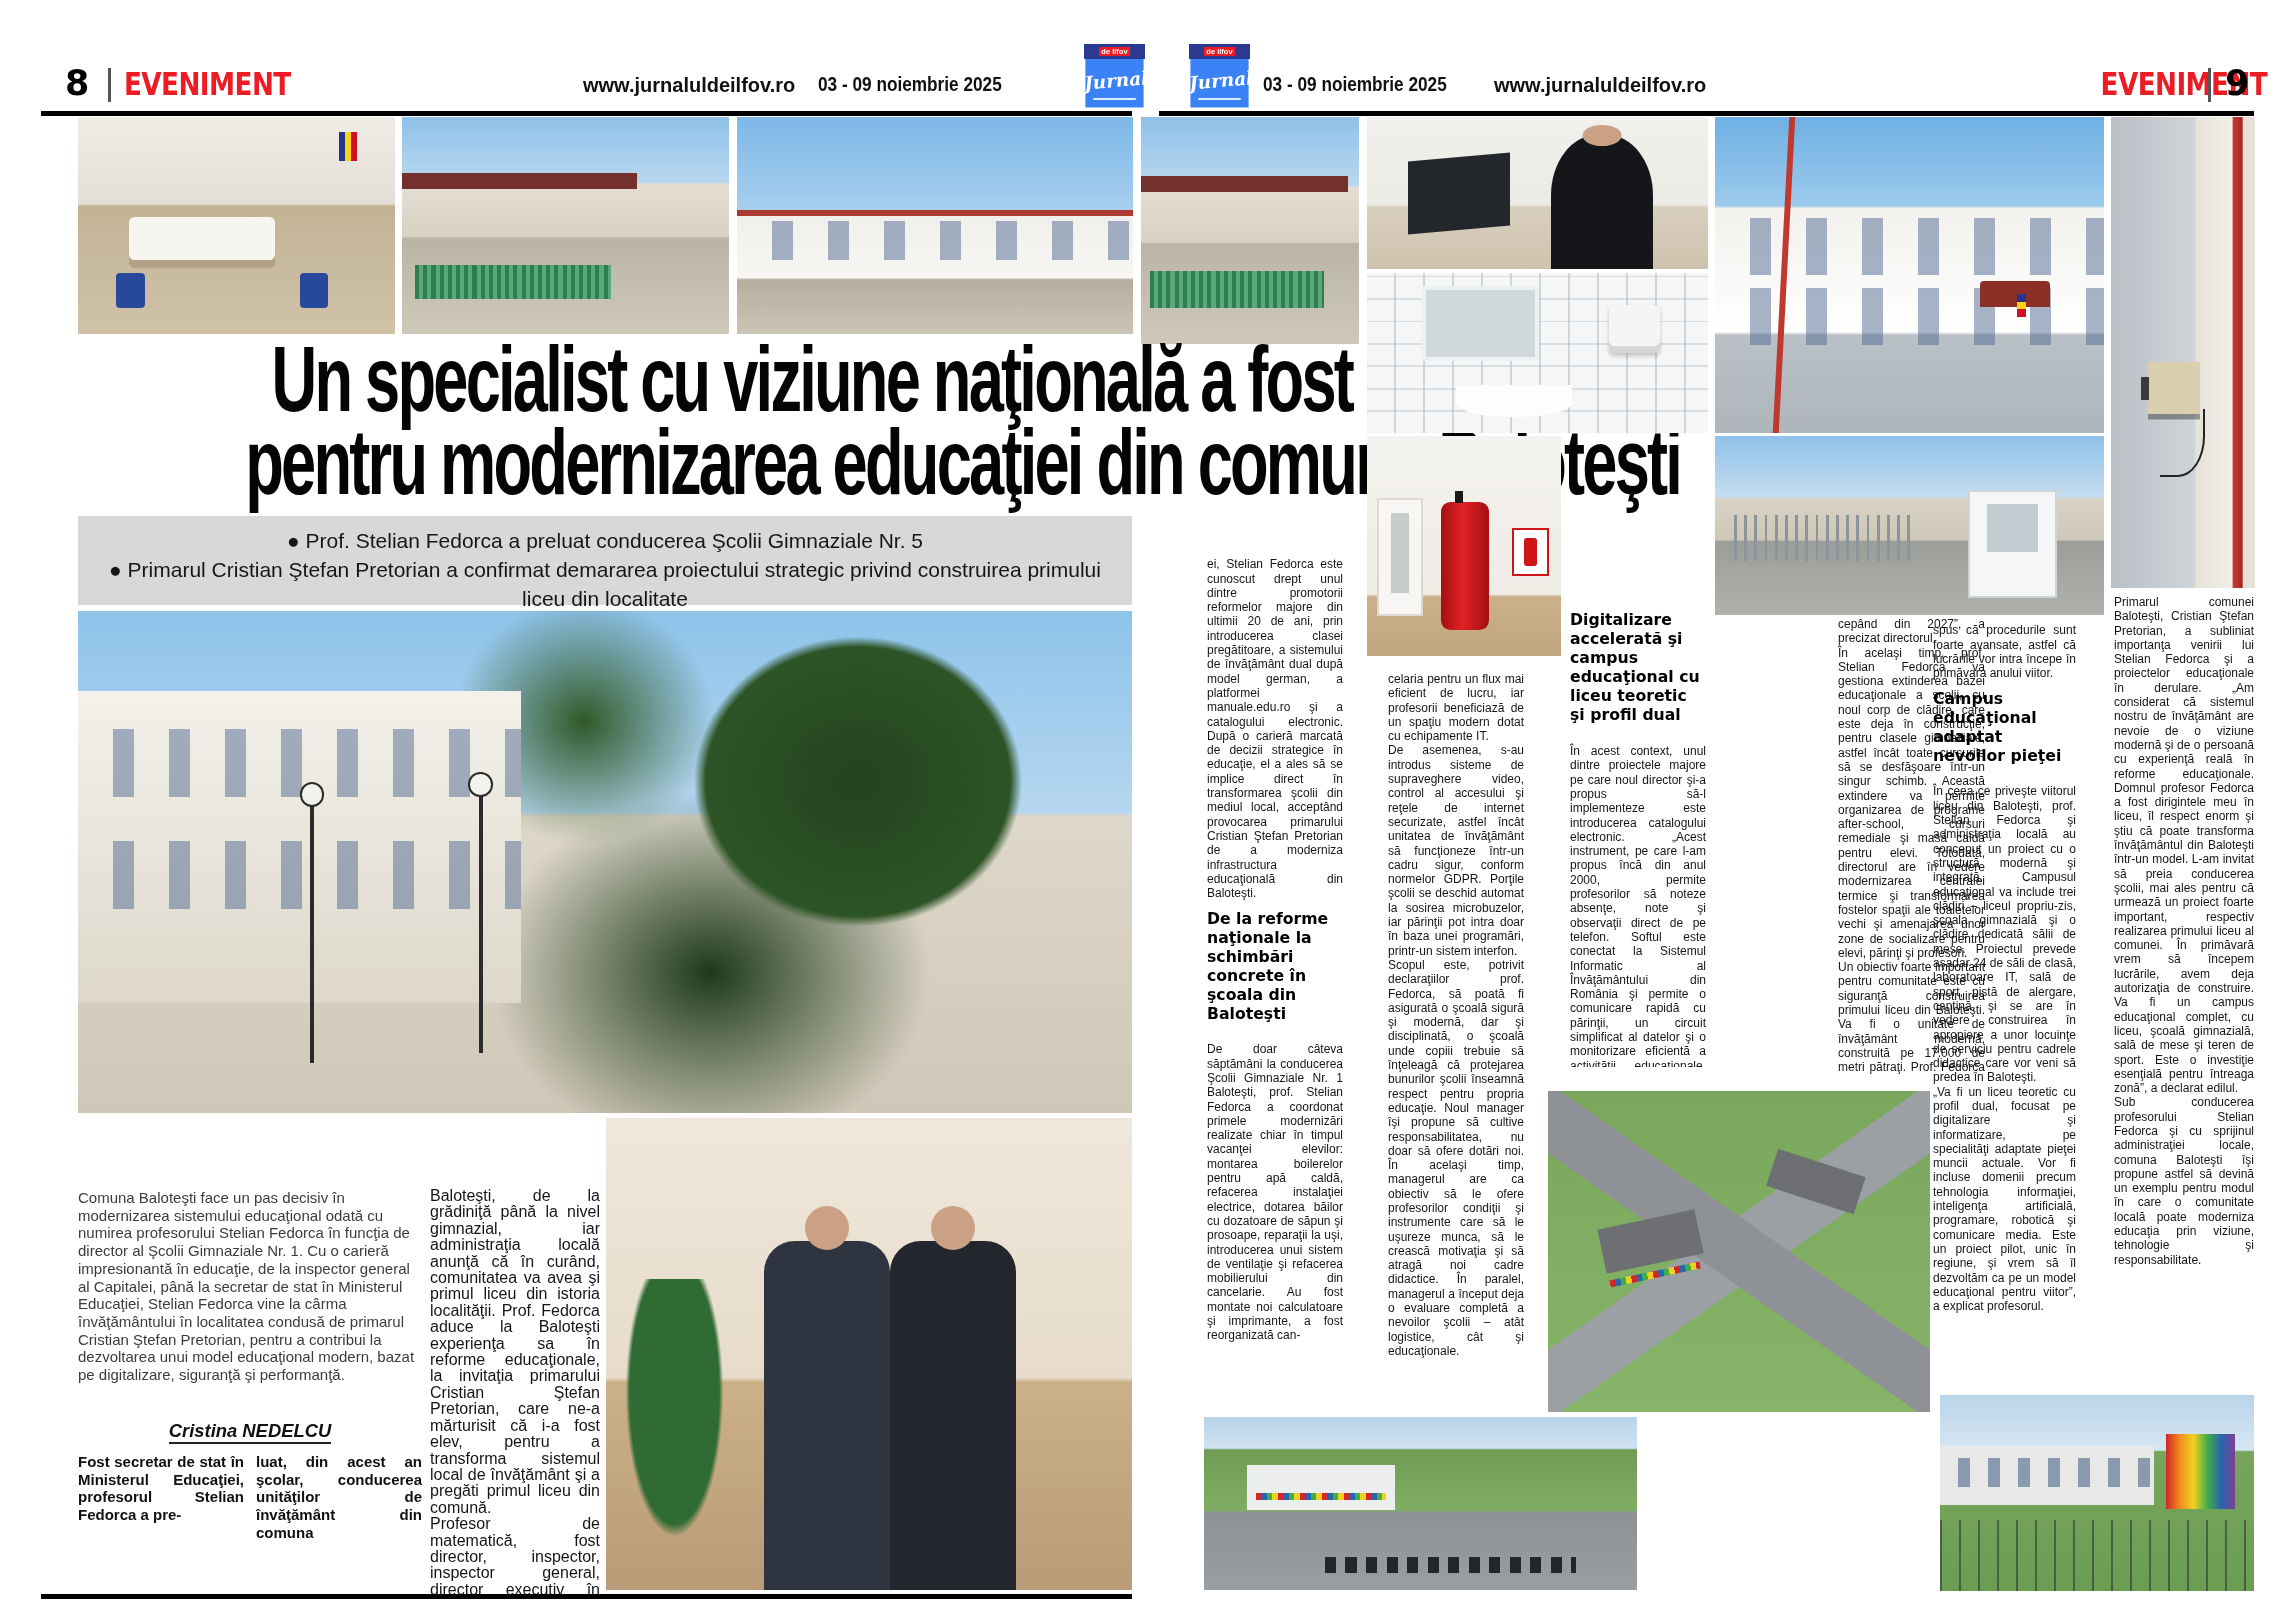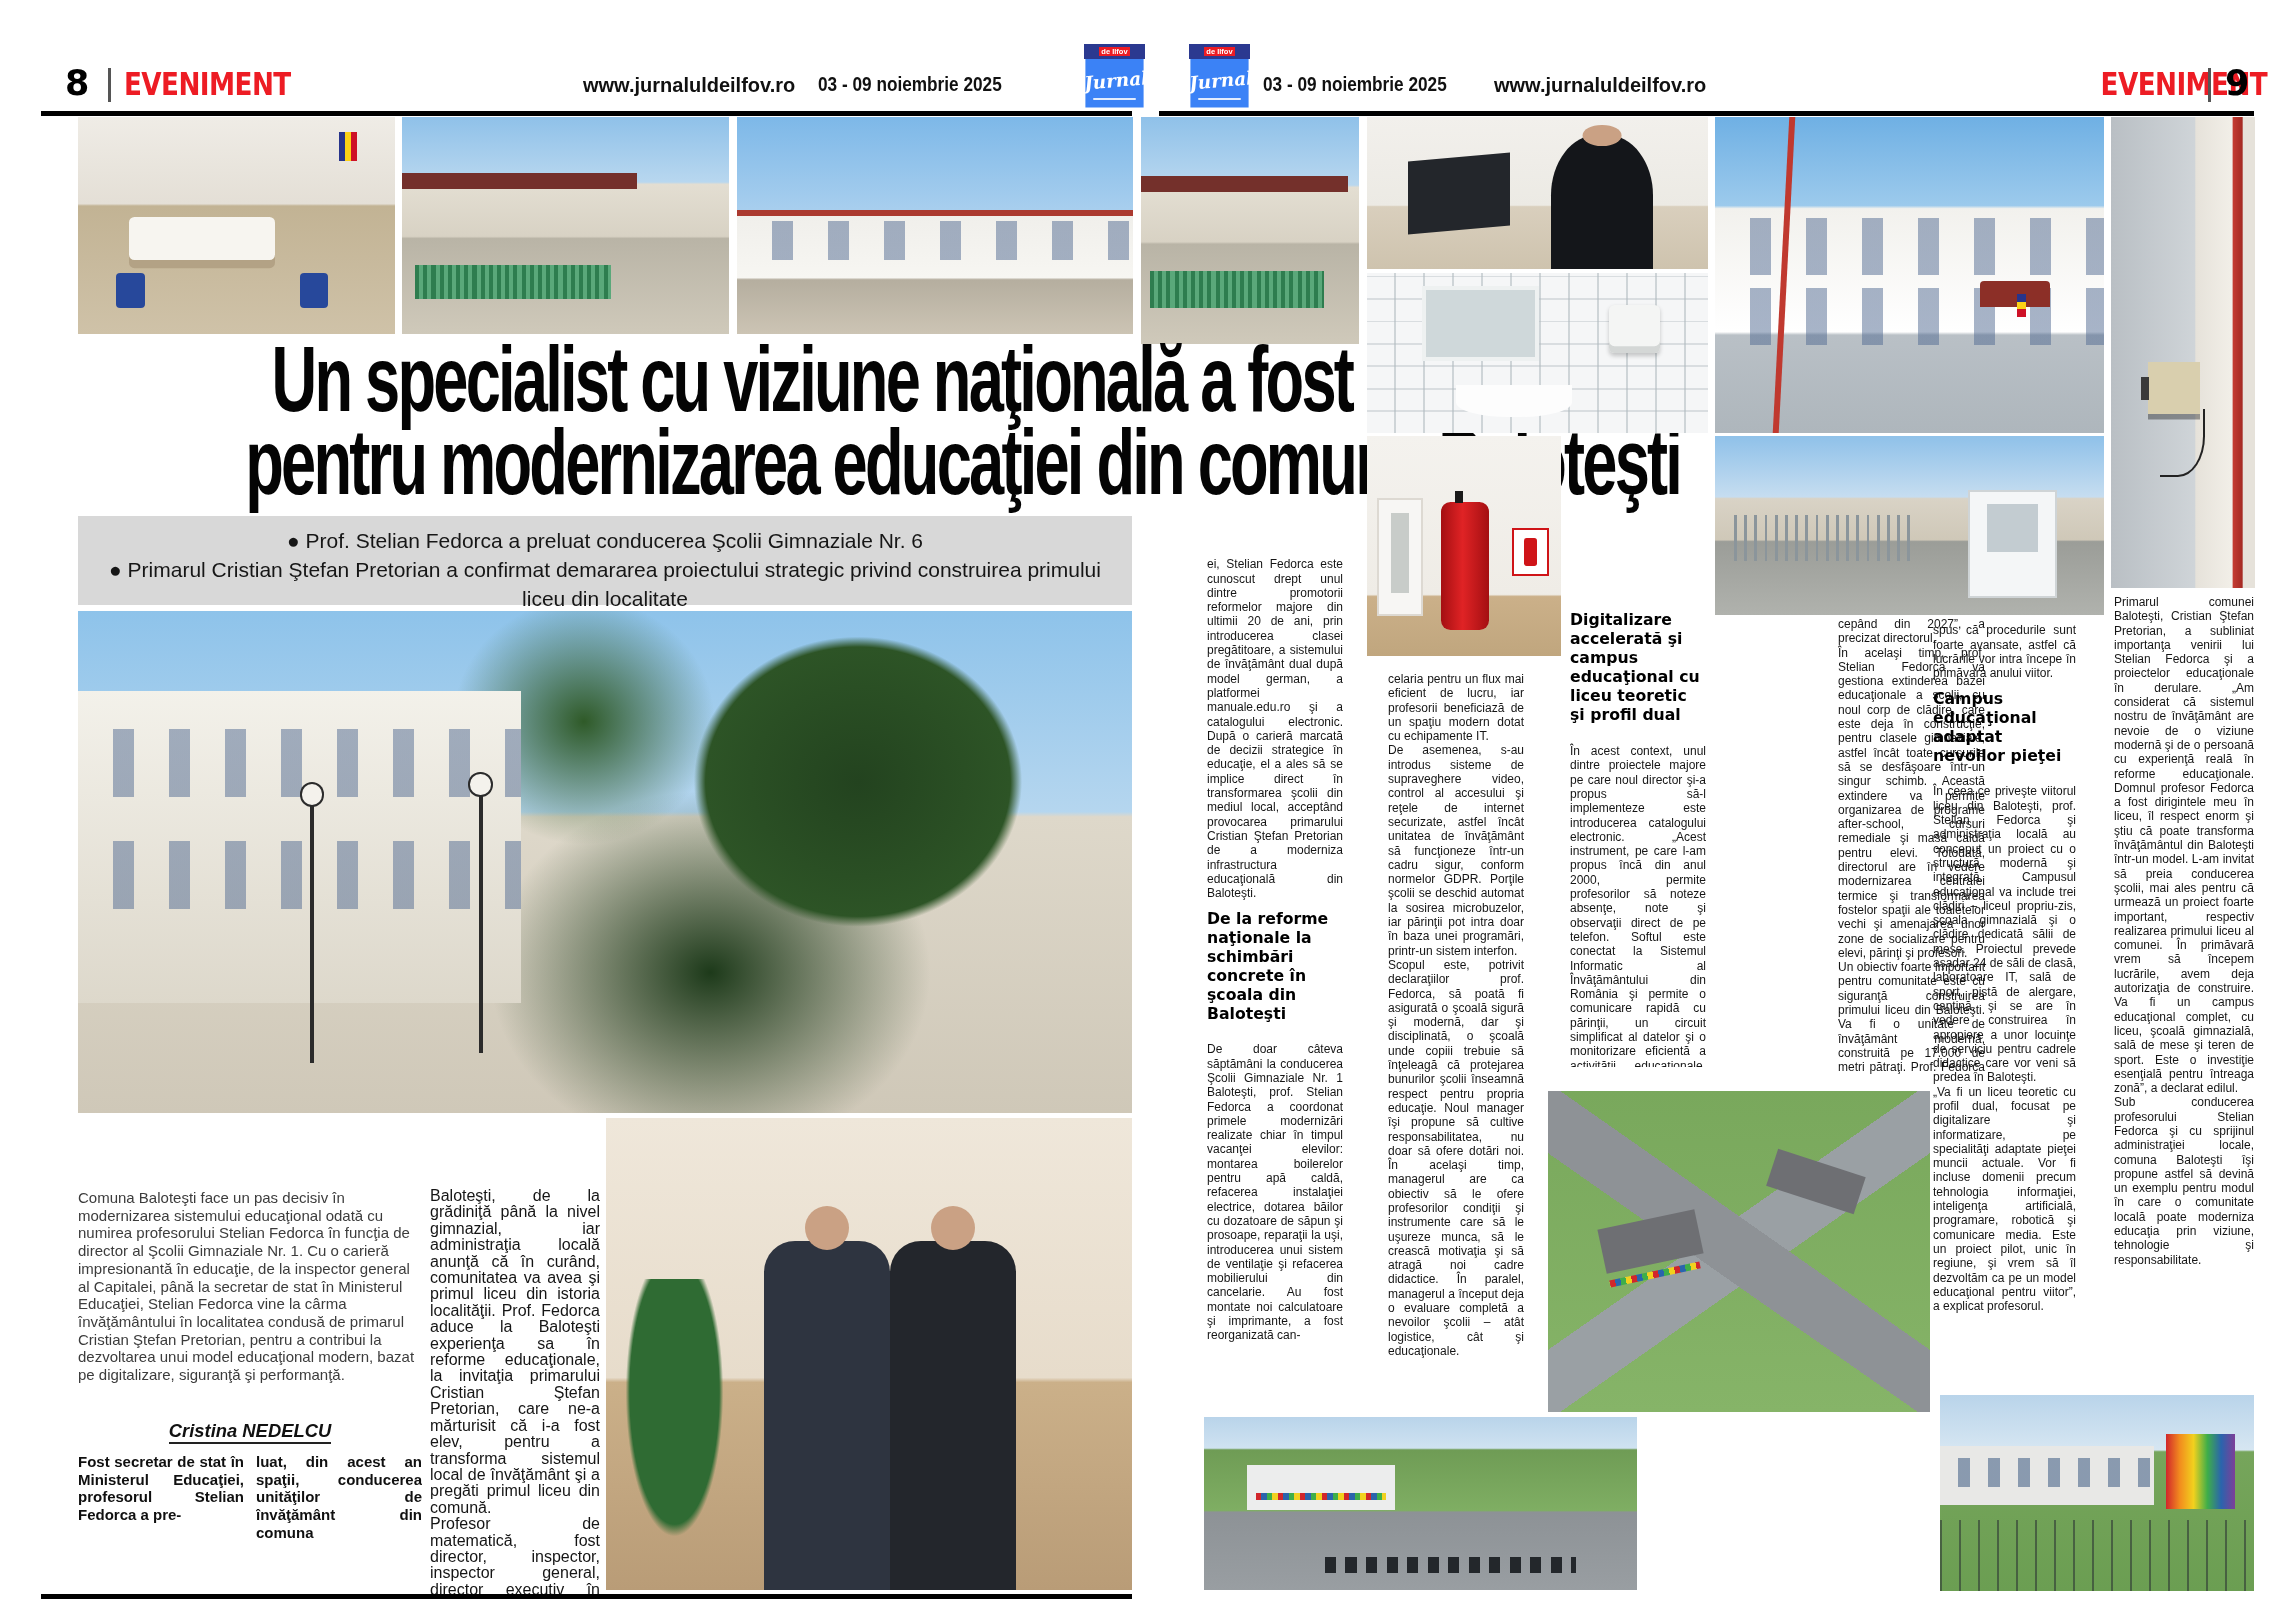"● Prof. Stelian Fedorca a" div { text: 6 -> 5 }
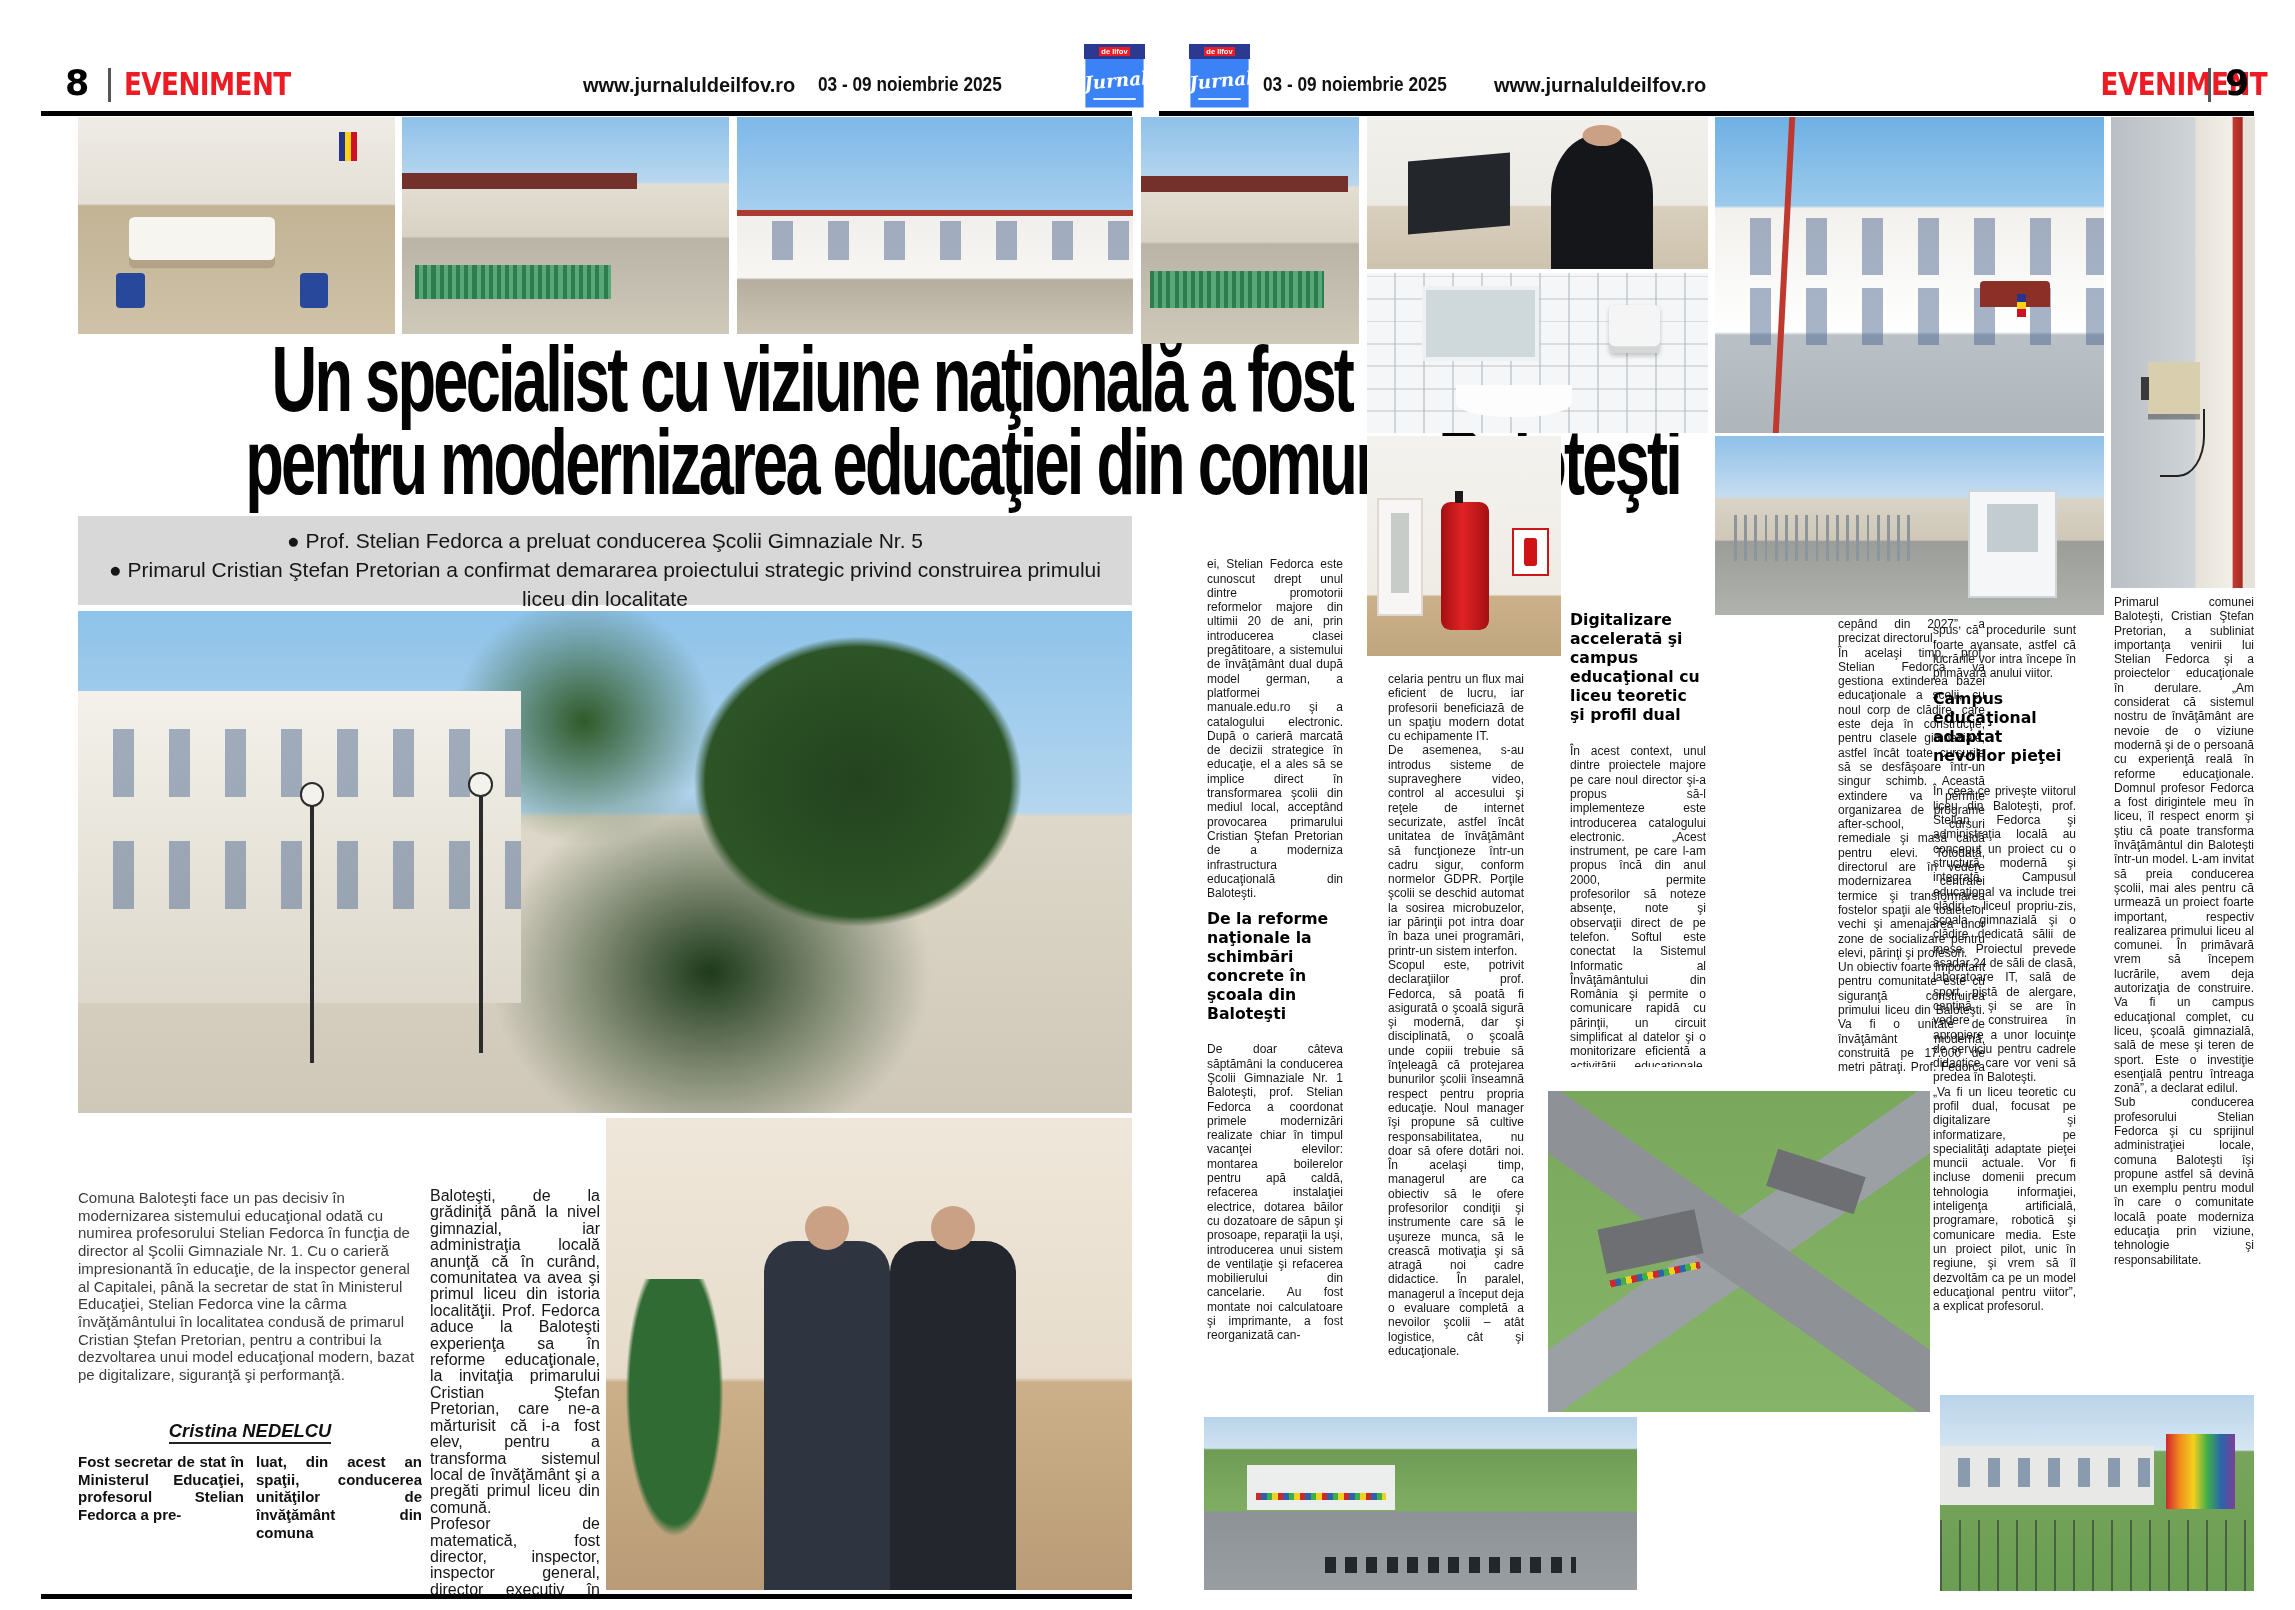"luat, din acest an spaţii," div.abs { text: spaţii -> şcolar }
